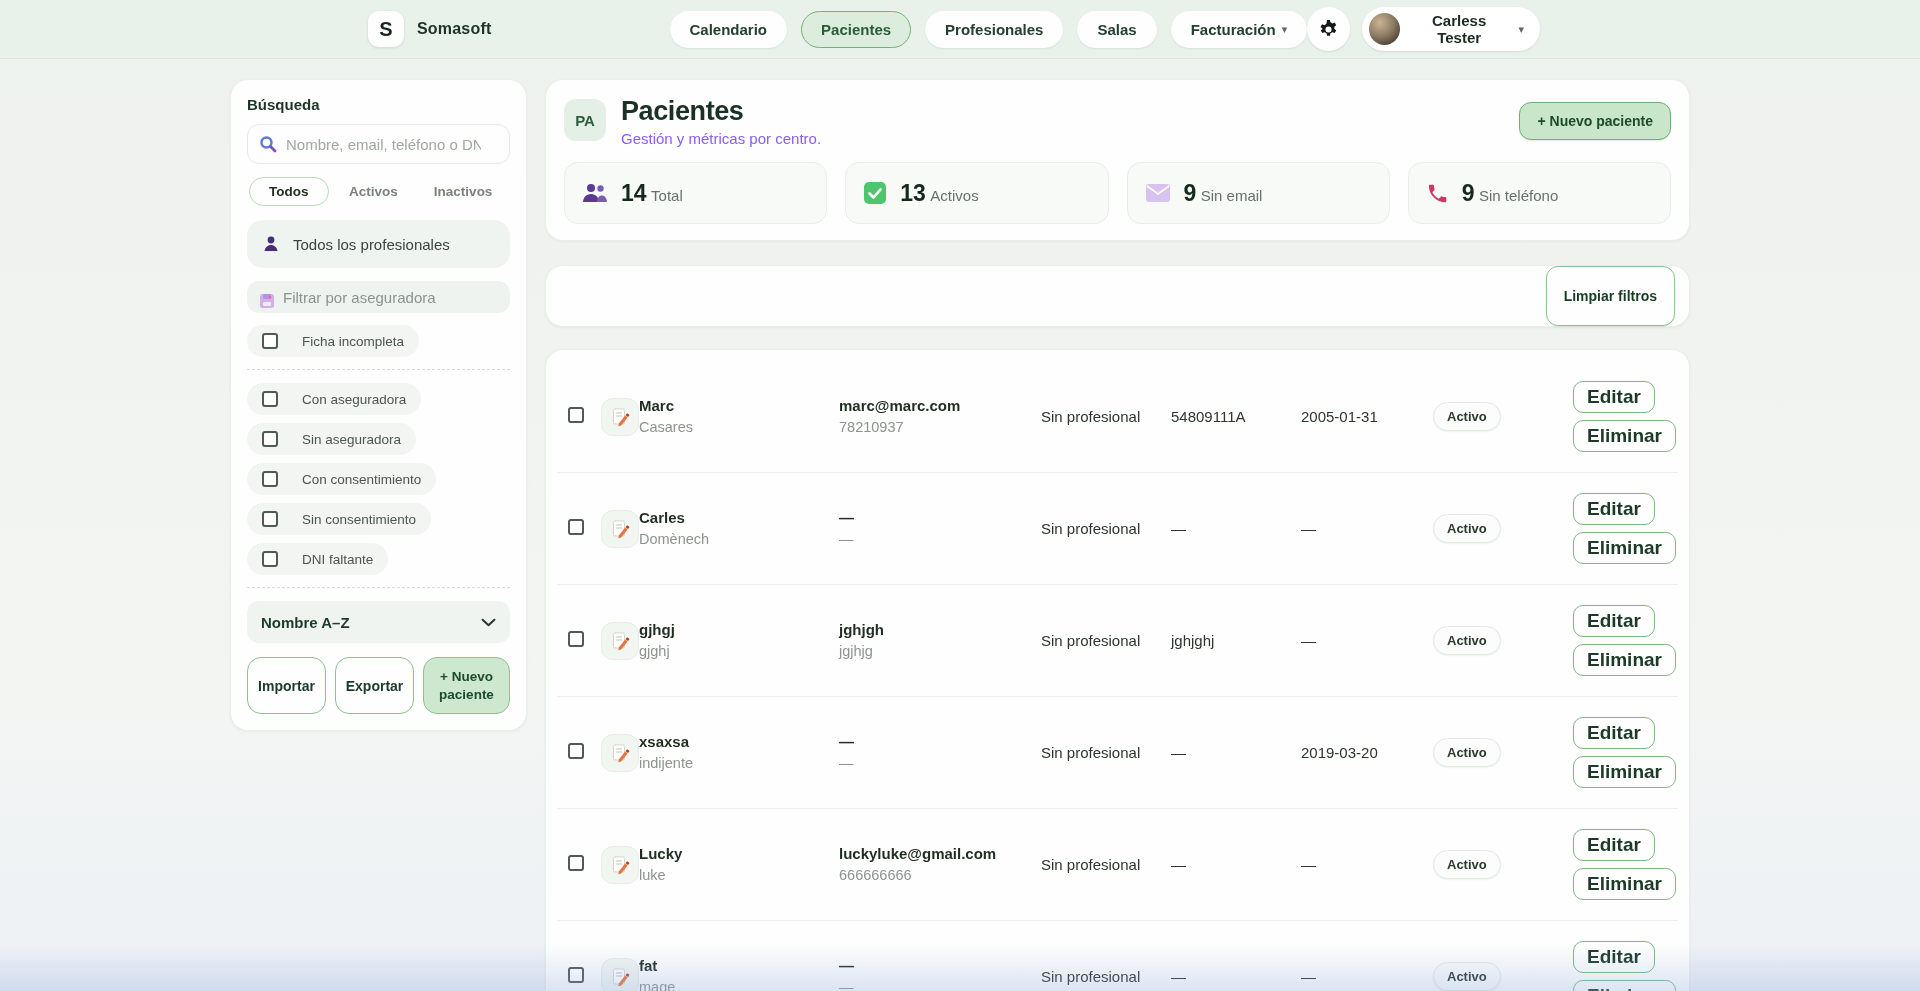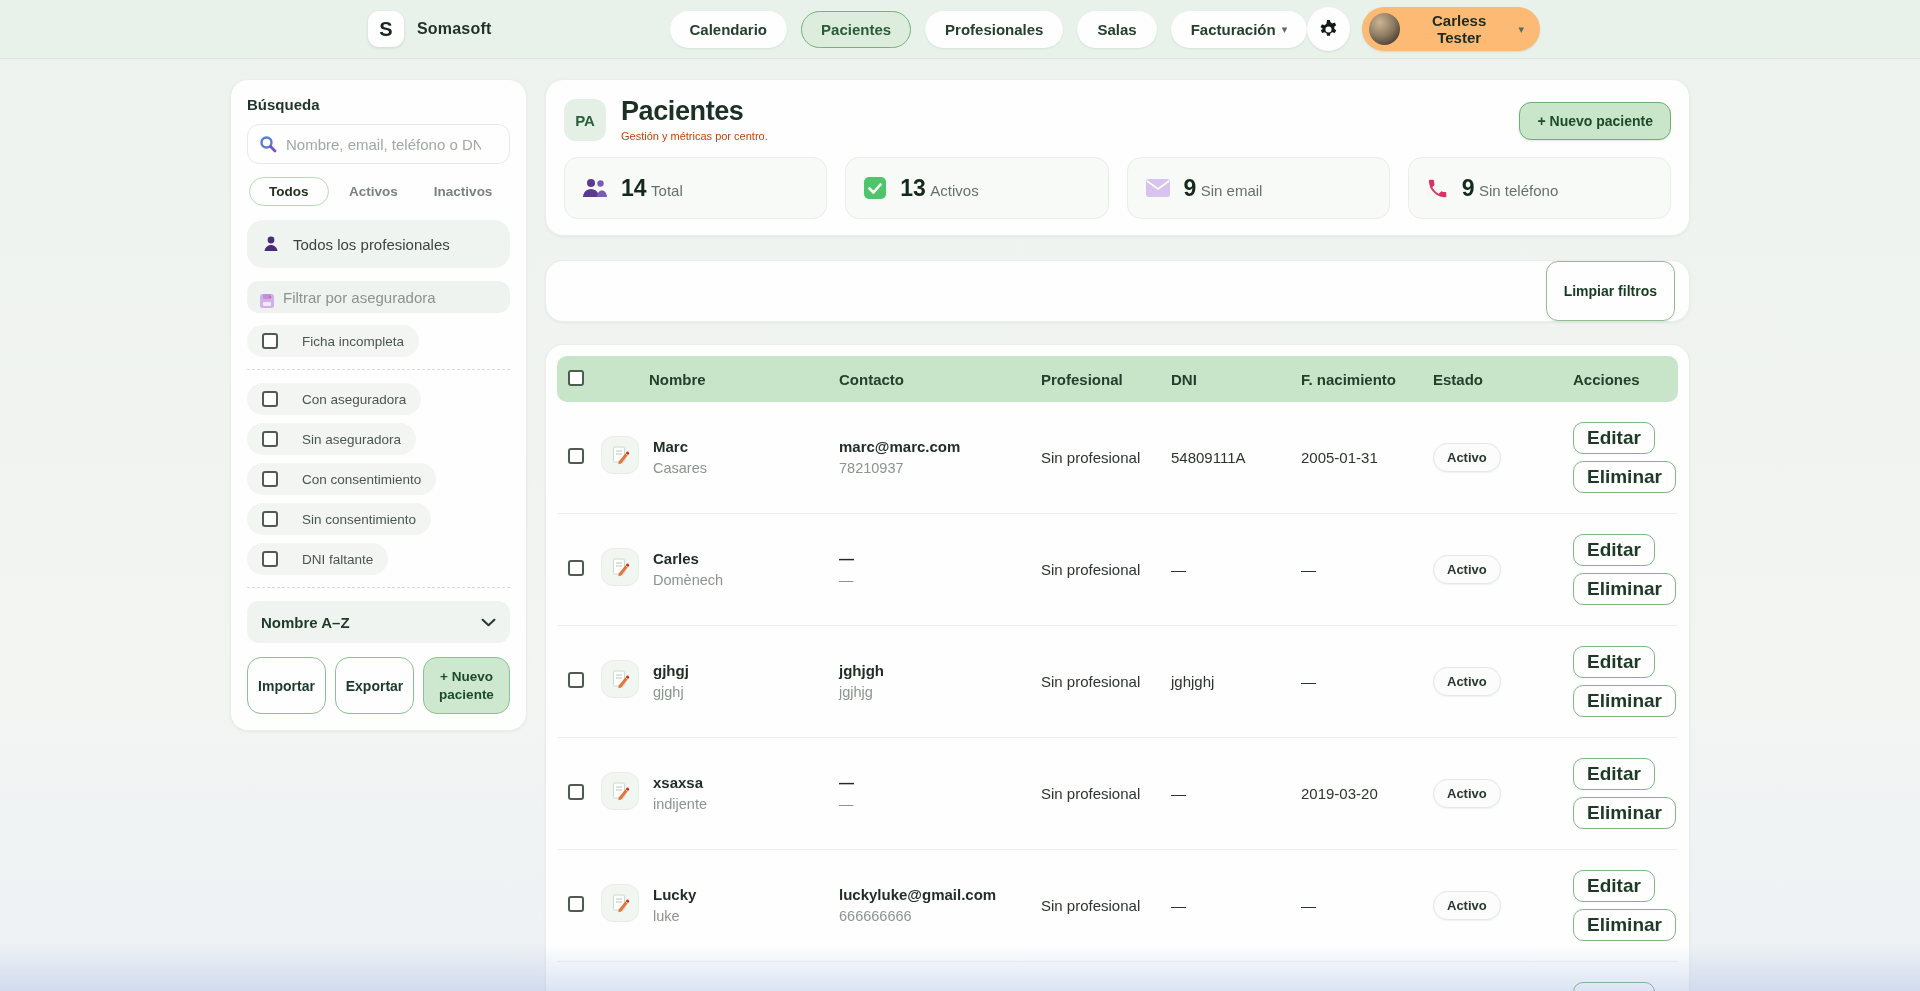"Carless Tester" .user-pill { background: #fdba74 -> #ffffff }
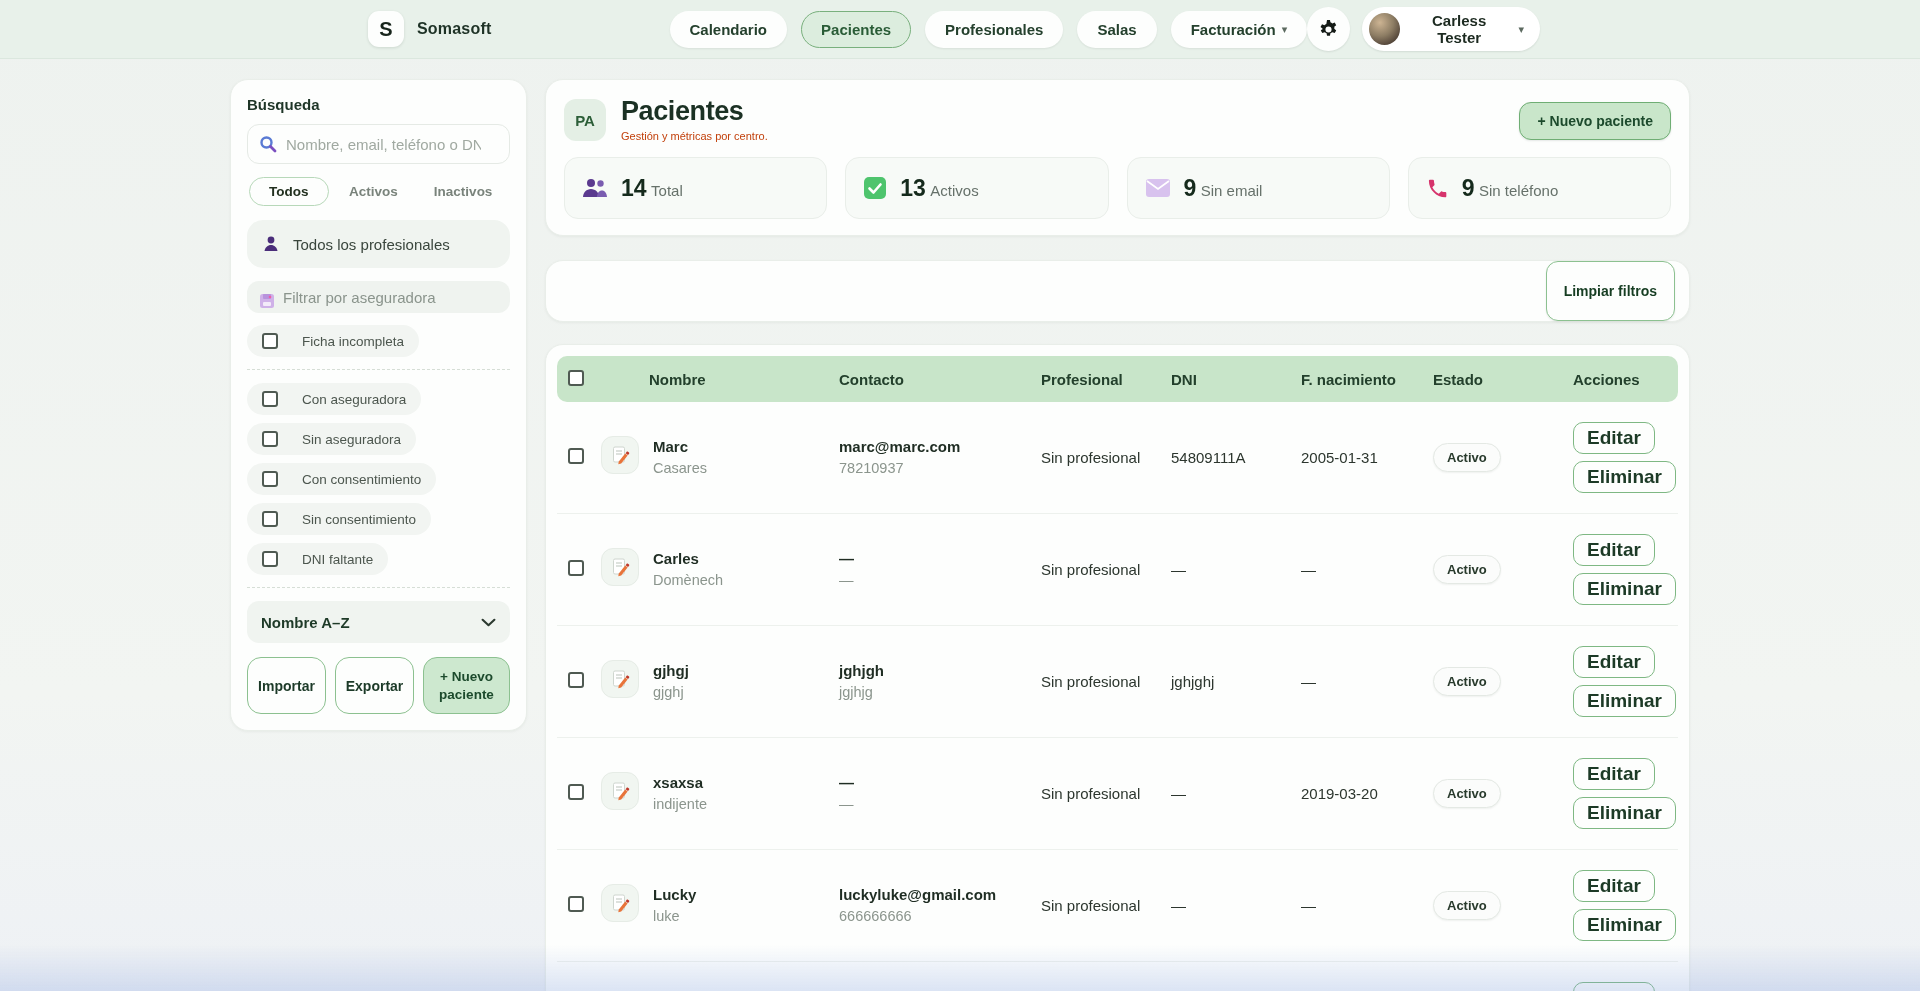"Gestión y métricas por centro." .page-subtitle { color: #c2410c -> #8b5cf6; font-size: 11px -> 15px }
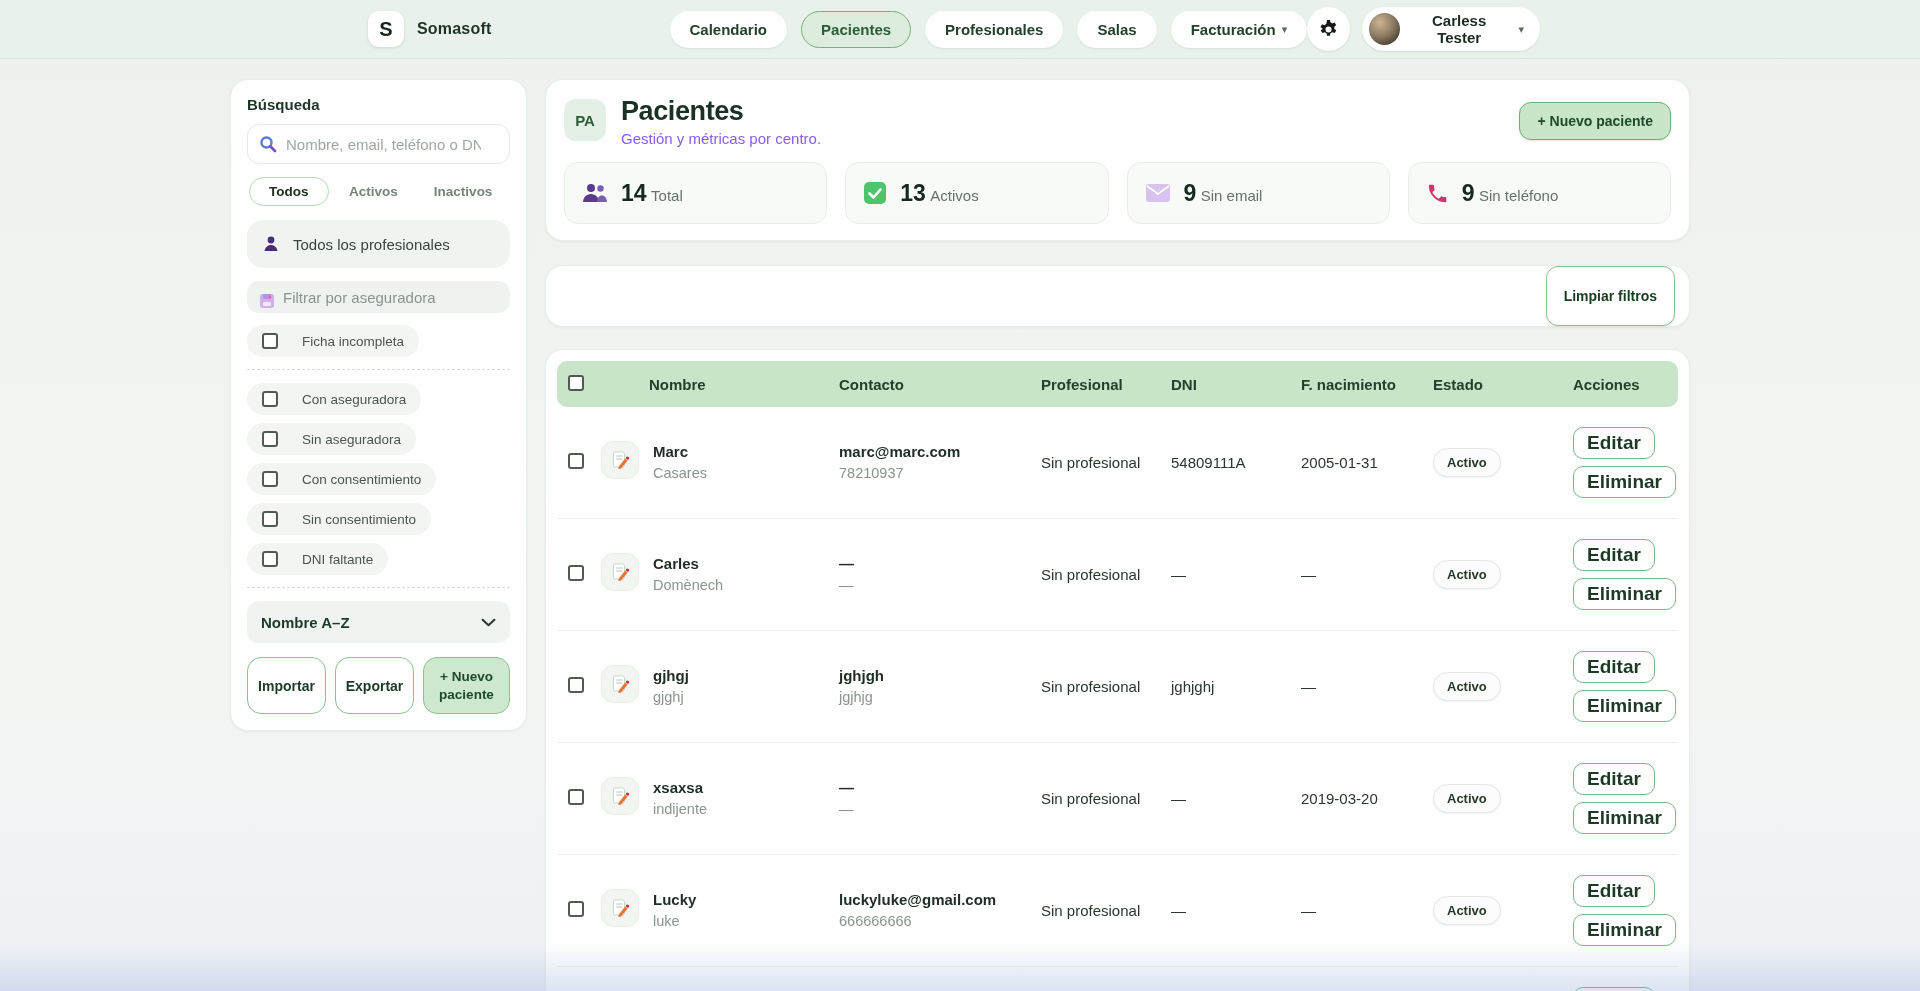"Nombre" div.tgrid { html: <div> <div><span></span></div> <div>Nombre</div> <div>Contacto</div> <div>Profesional</div> <div>DNI</div> <div>F. nacimiento</div> <div>Estado</div> <div>Acciones</div> </div> -> none }
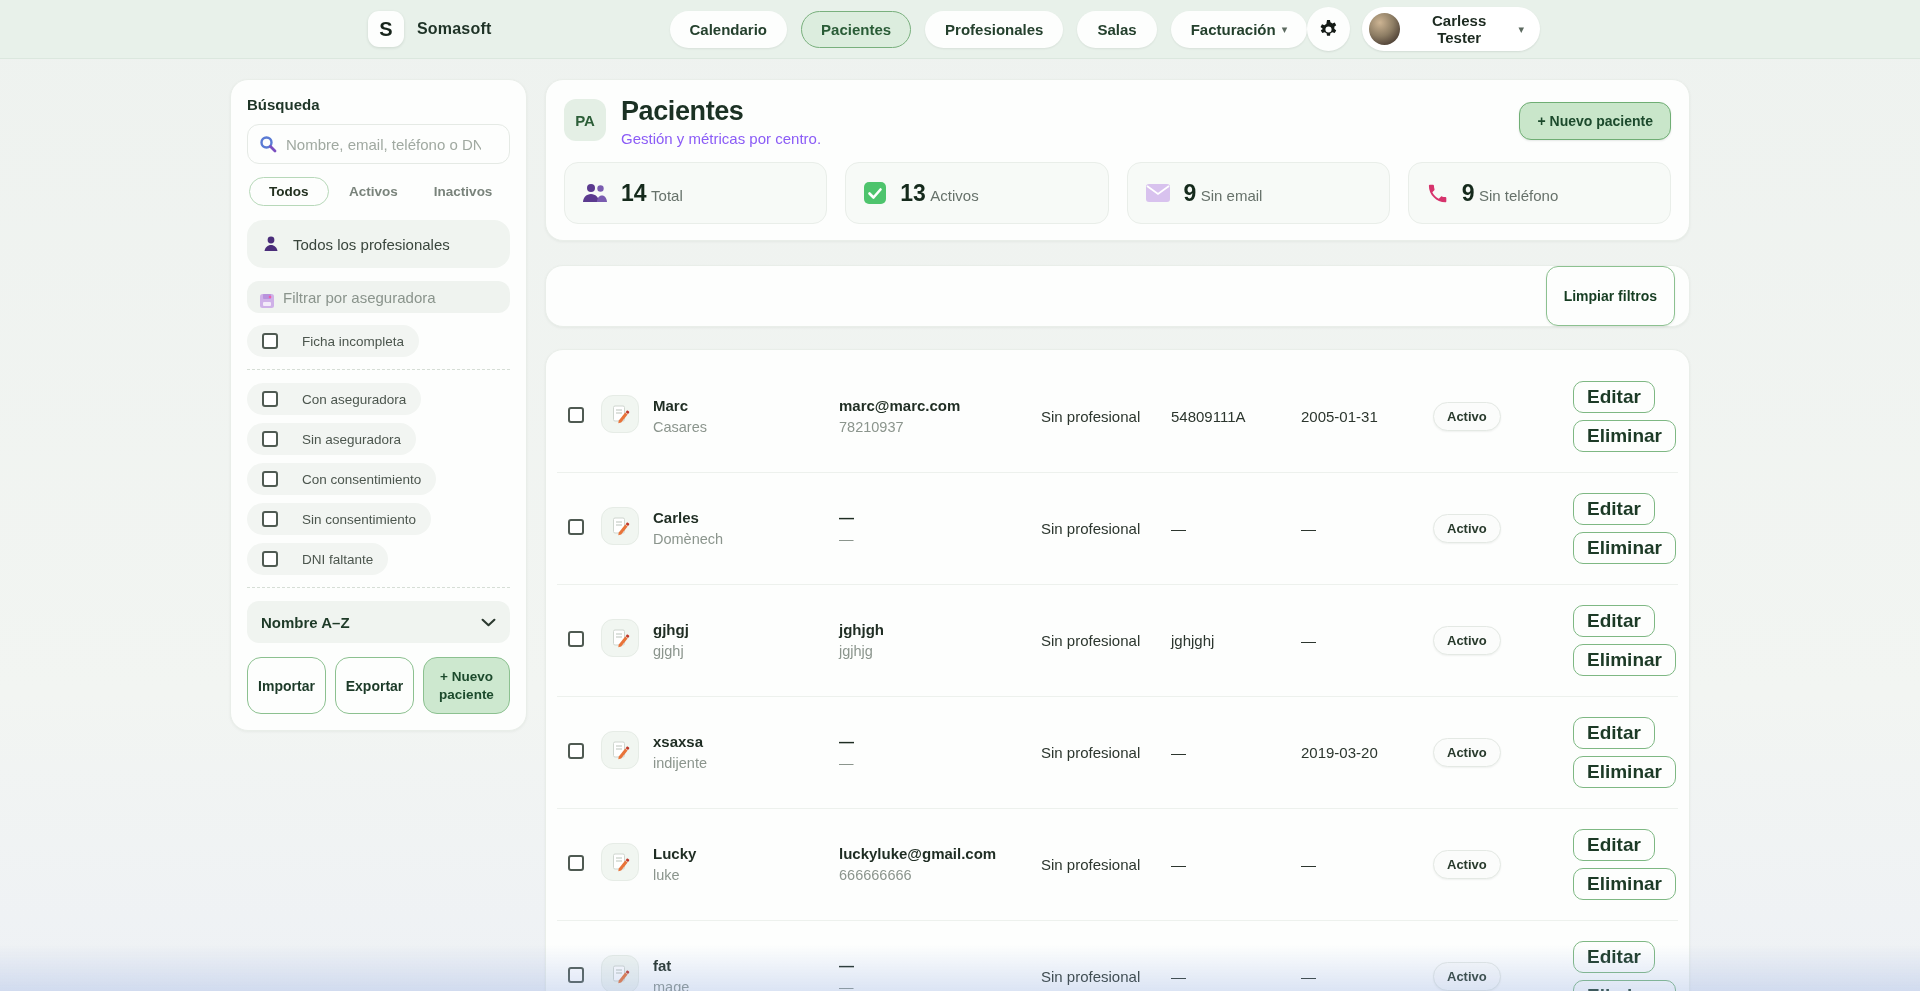"Marc" .c-name { align-items: flex-start -> center; gap: 14px -> none }
